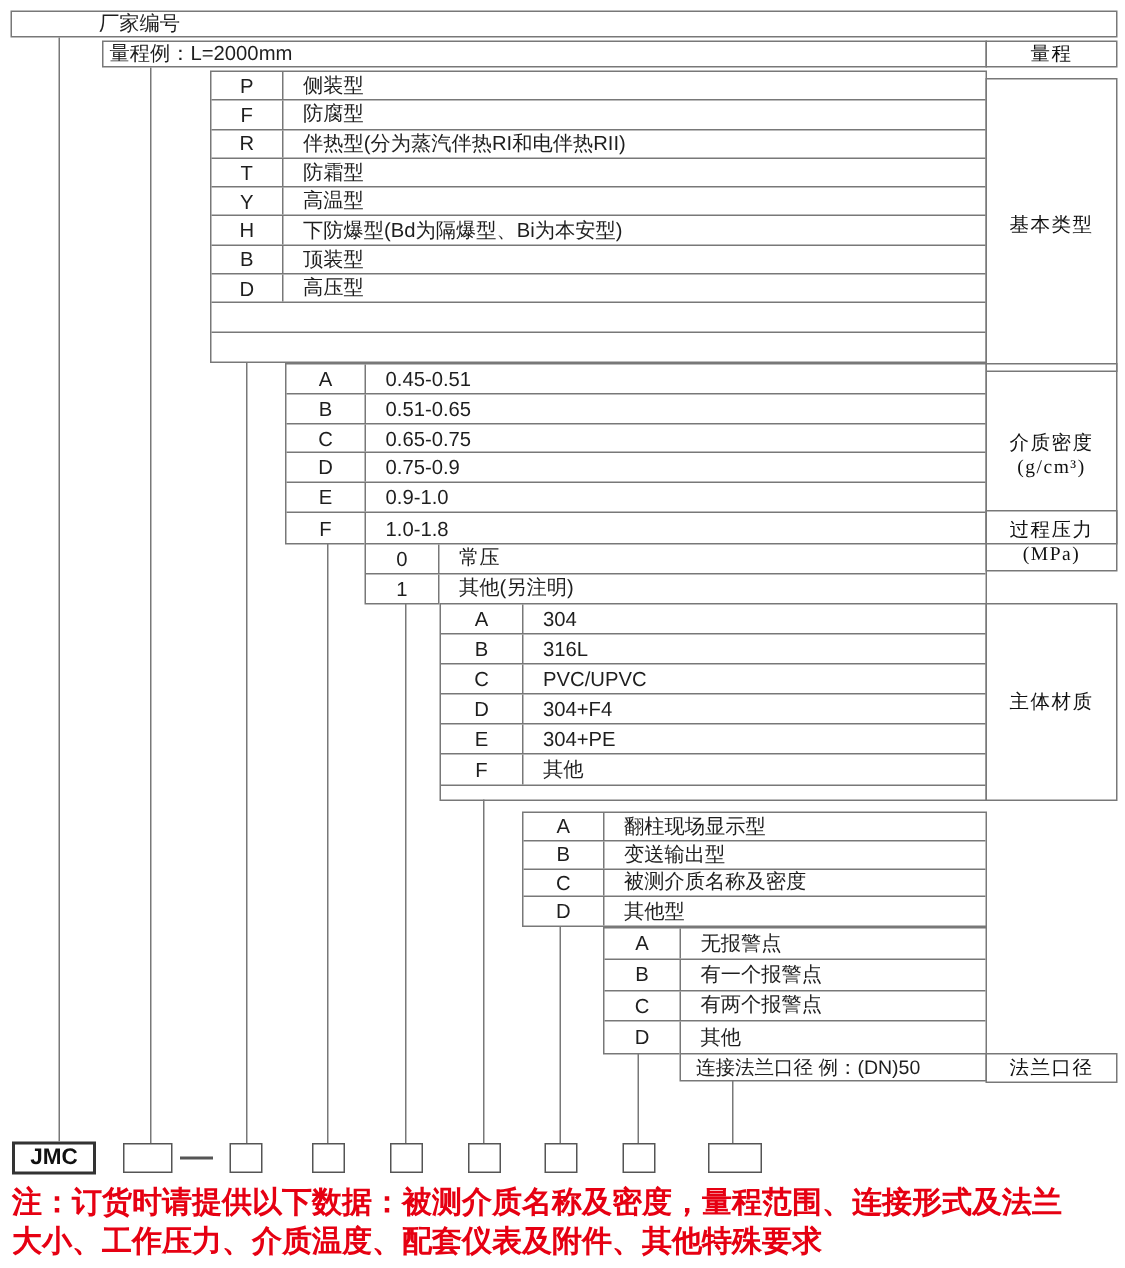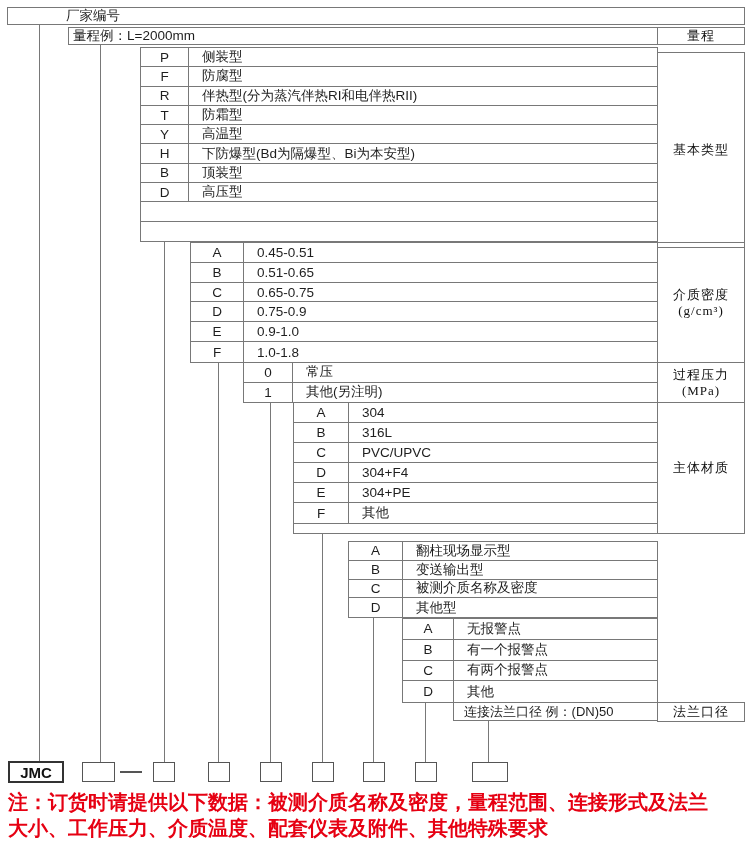"过程压力" div.lbl { top: 362px -> 340px }
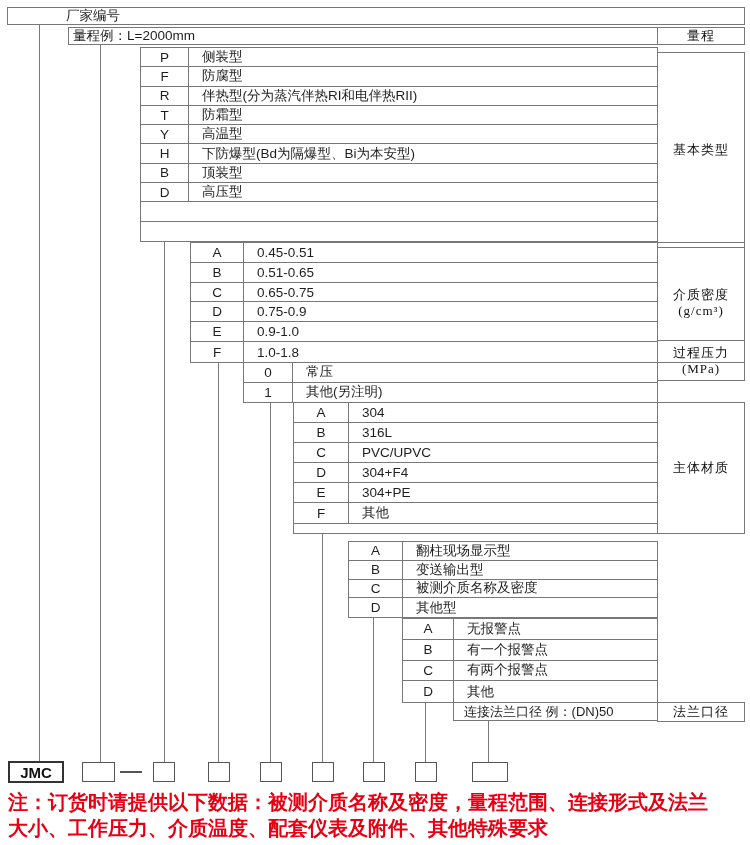"JMC" #jmc-box { align-items: center -> flex-start }
